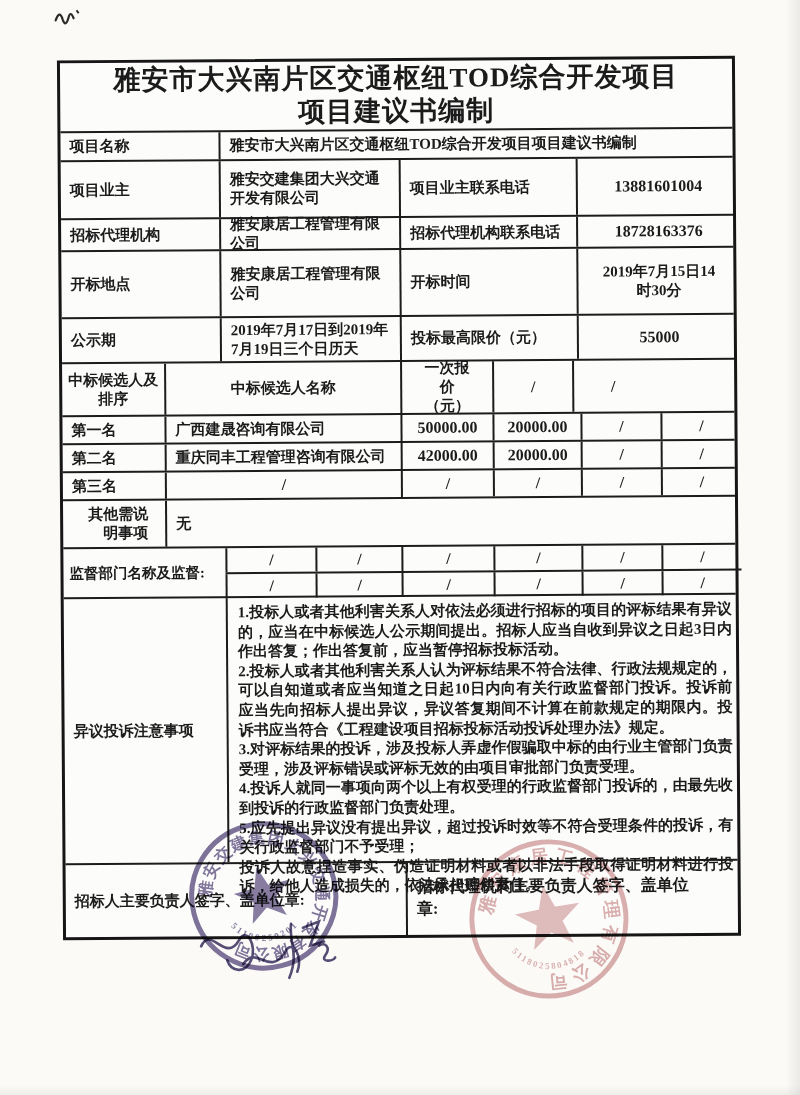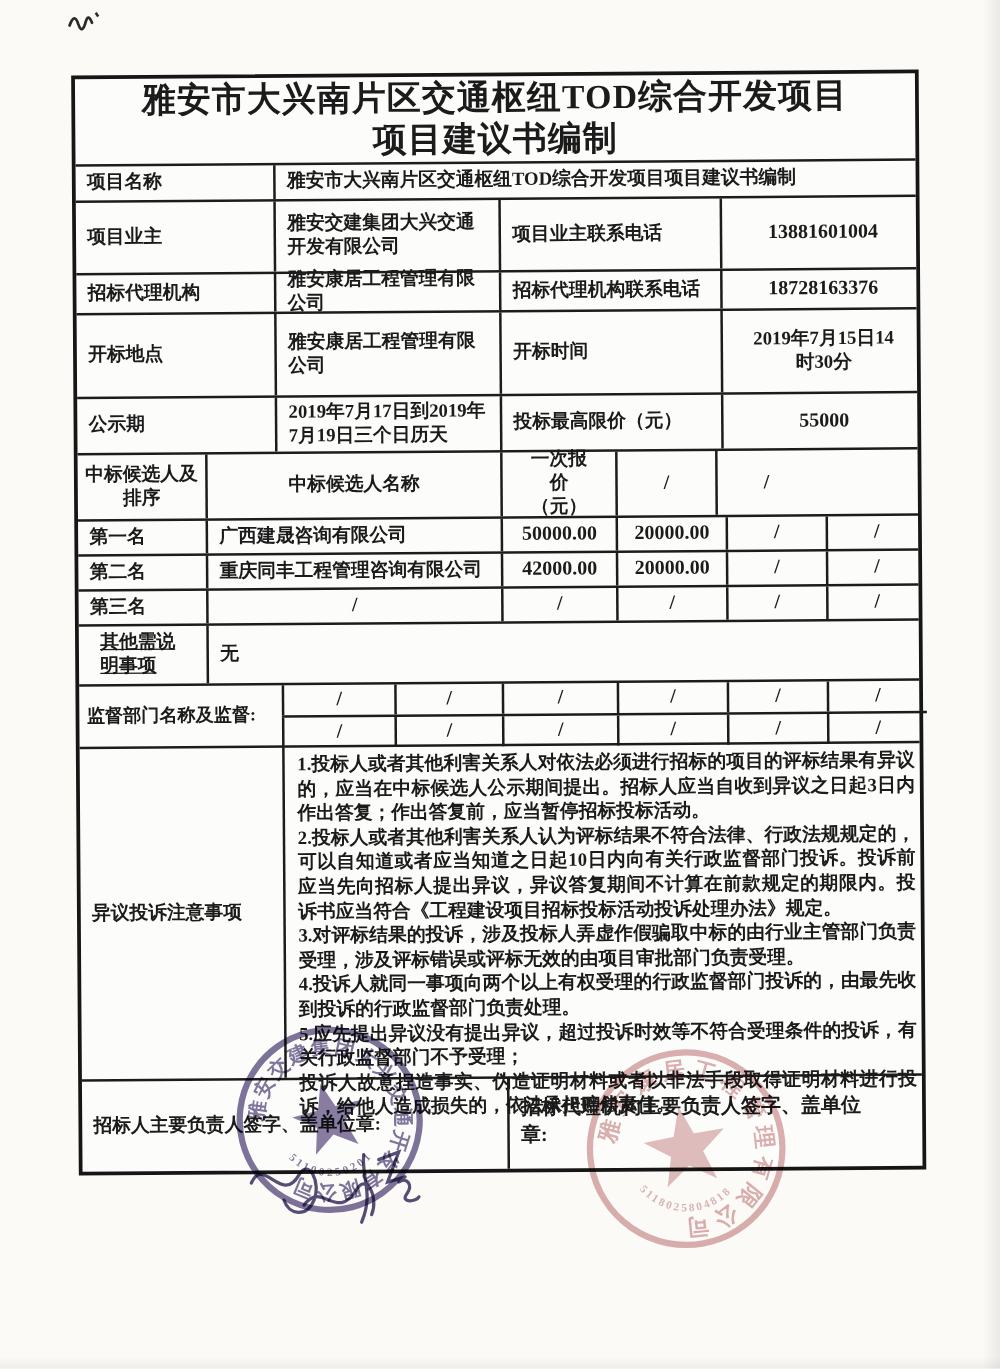"其他需说明事项" .other-label { text-align: left -> right; text-decoration: underline -> none }
